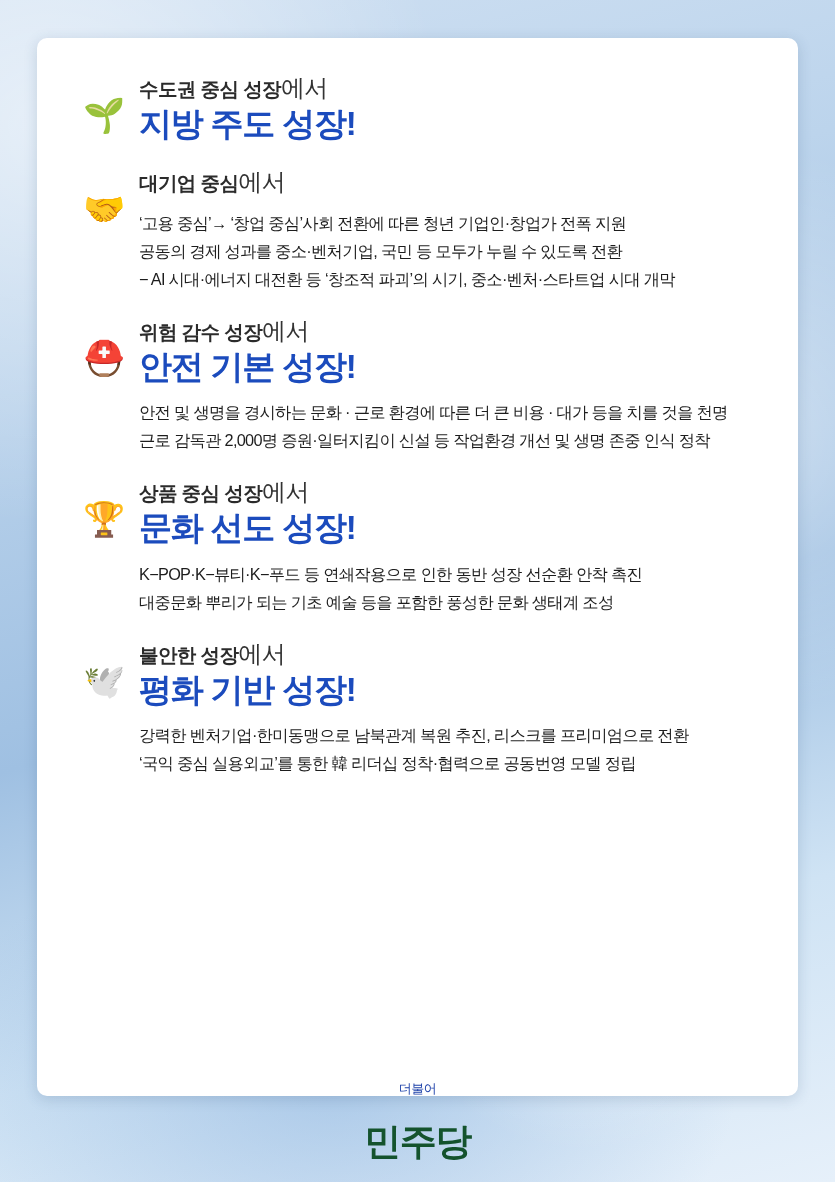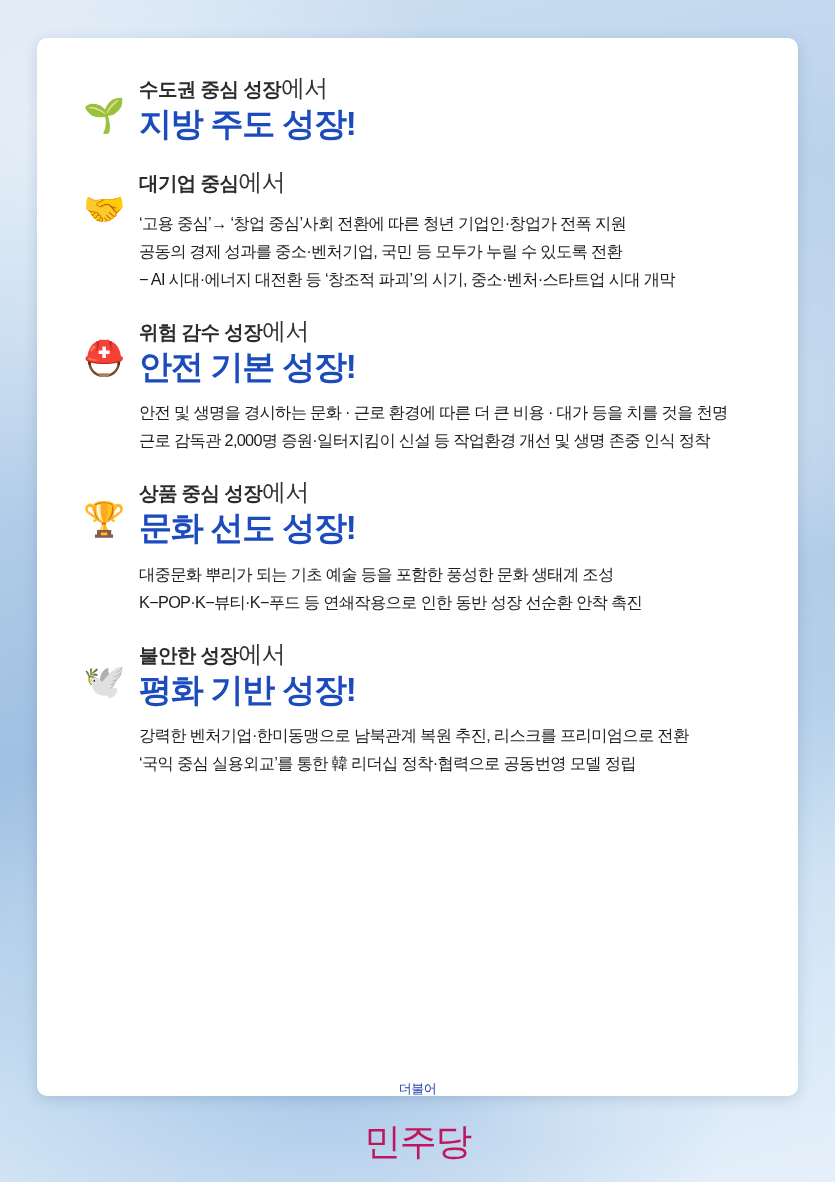"대중문화 뿌리가 되는 기초 예술" div.ln { order: before "K−POP·K−뷰티·K−푸드 등 연쇄작용으로 인한 동반" -> after "K−POP·K−뷰티·K−푸드 등 연쇄작용으로 인한 동반" }
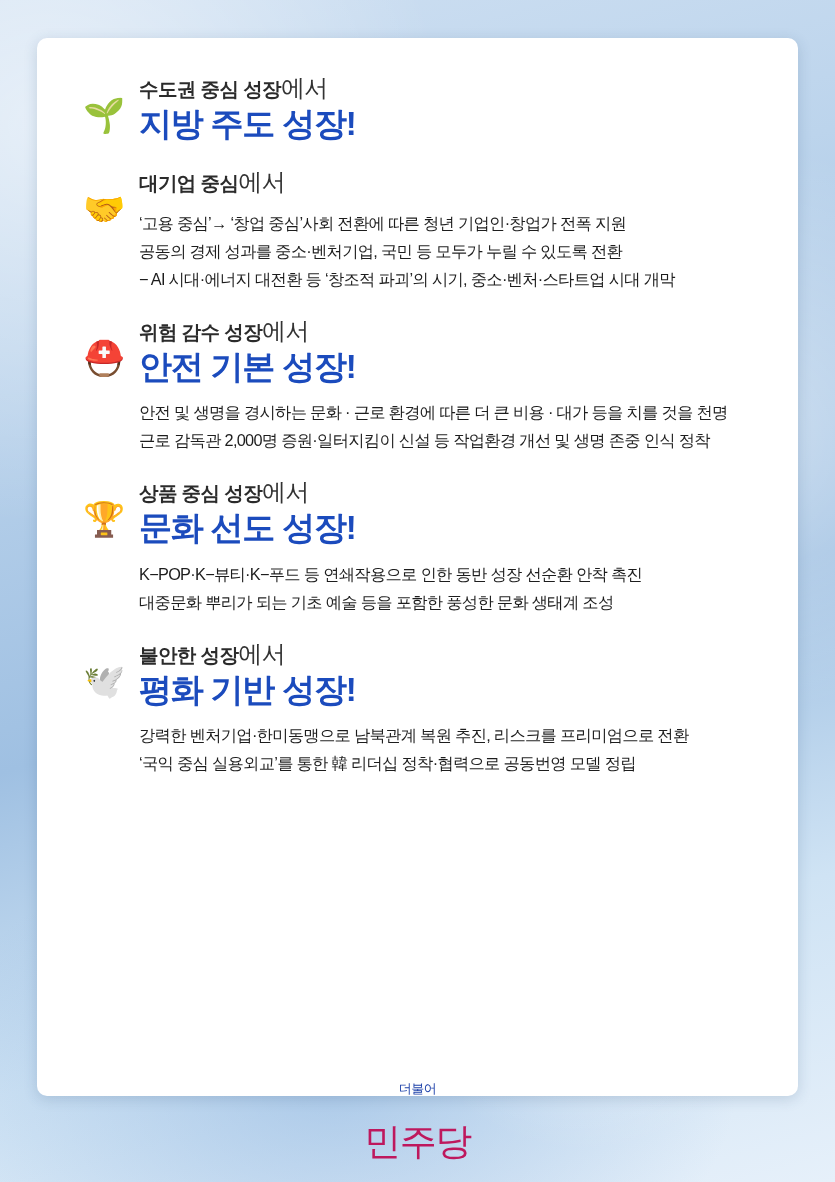"민주당" .logo-main { color: #be185d -> #14532d; font-weight: normal -> bold }
